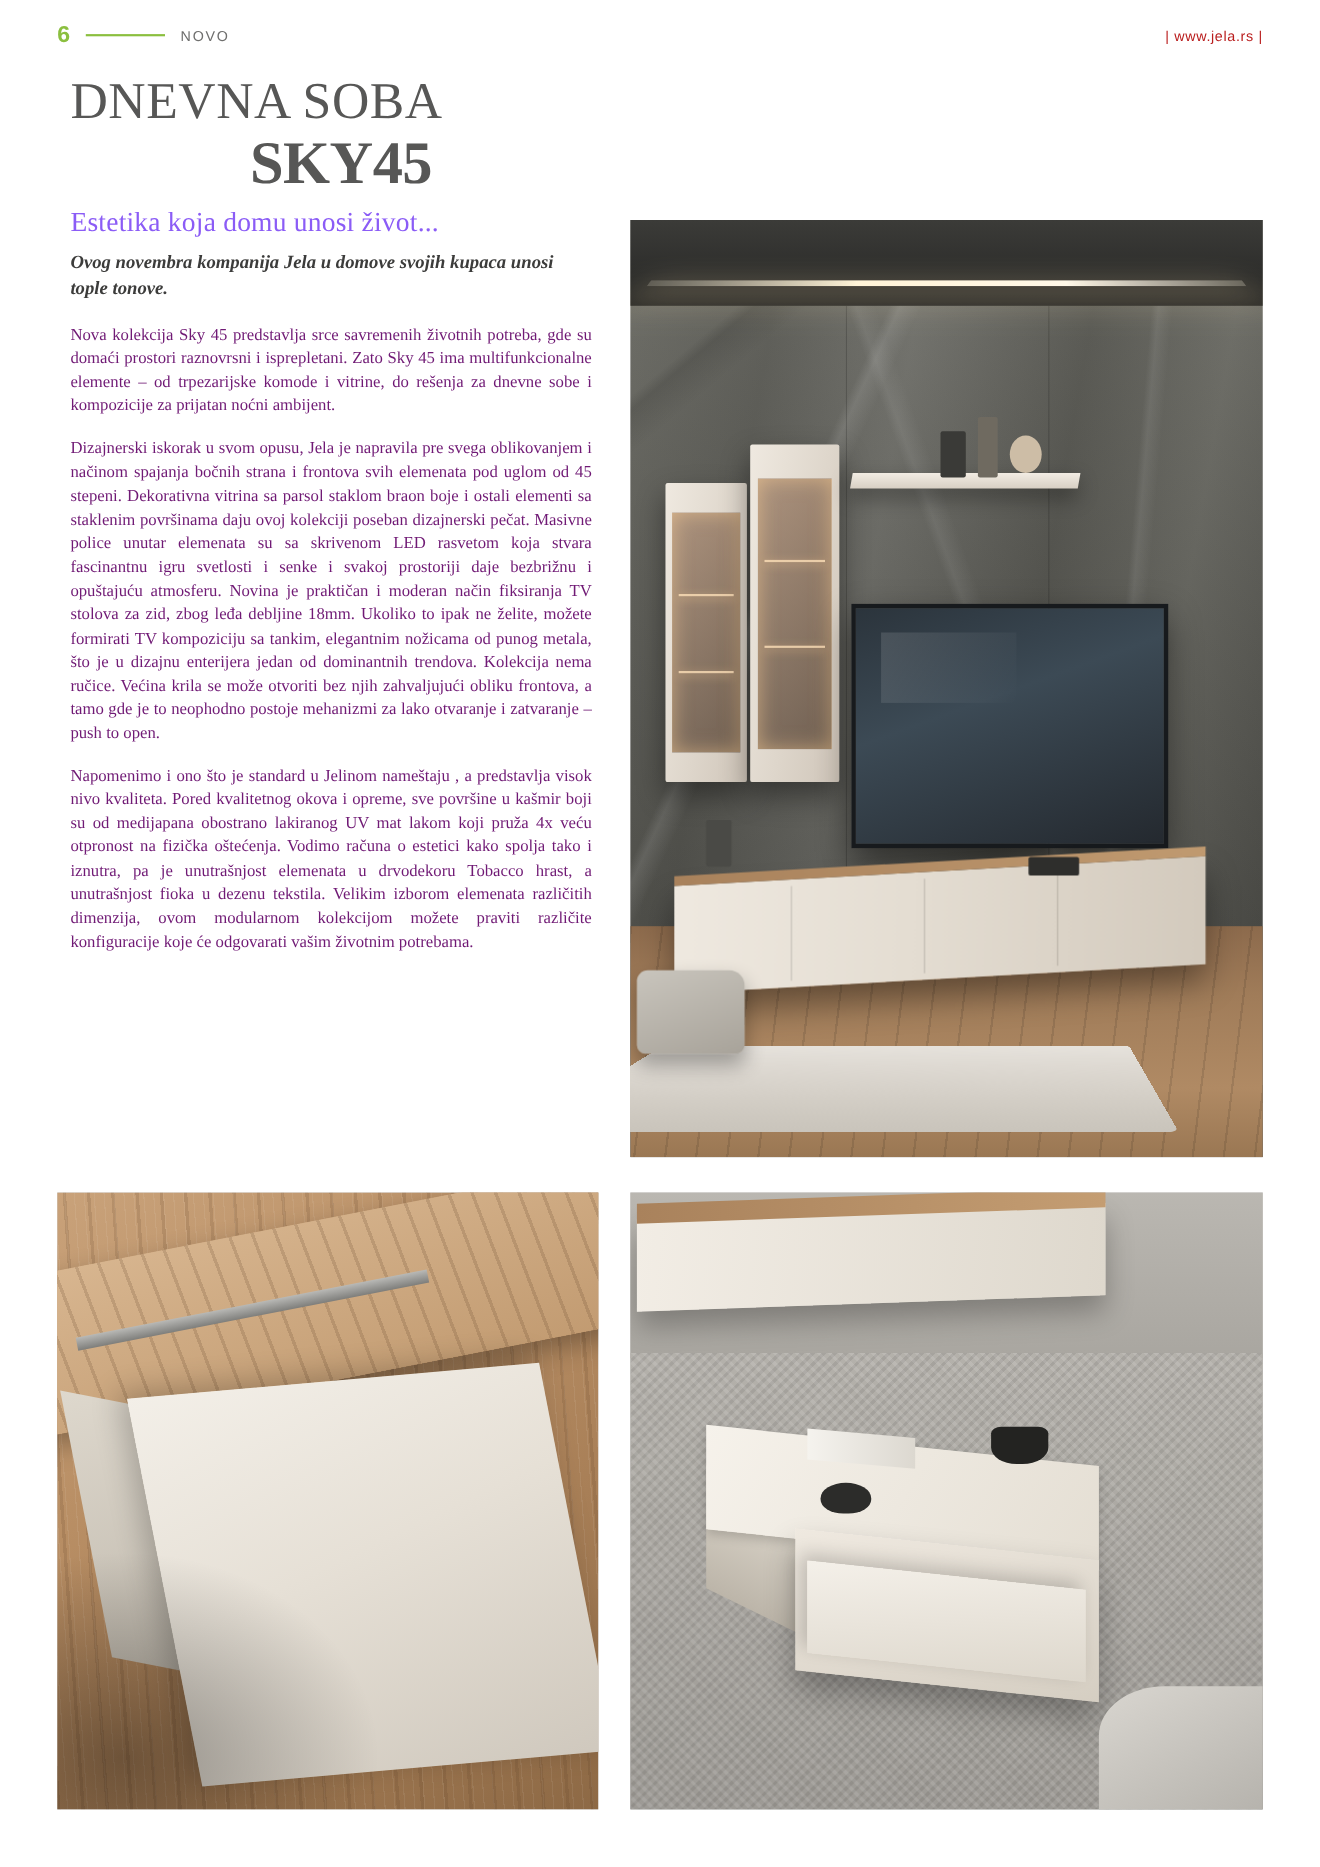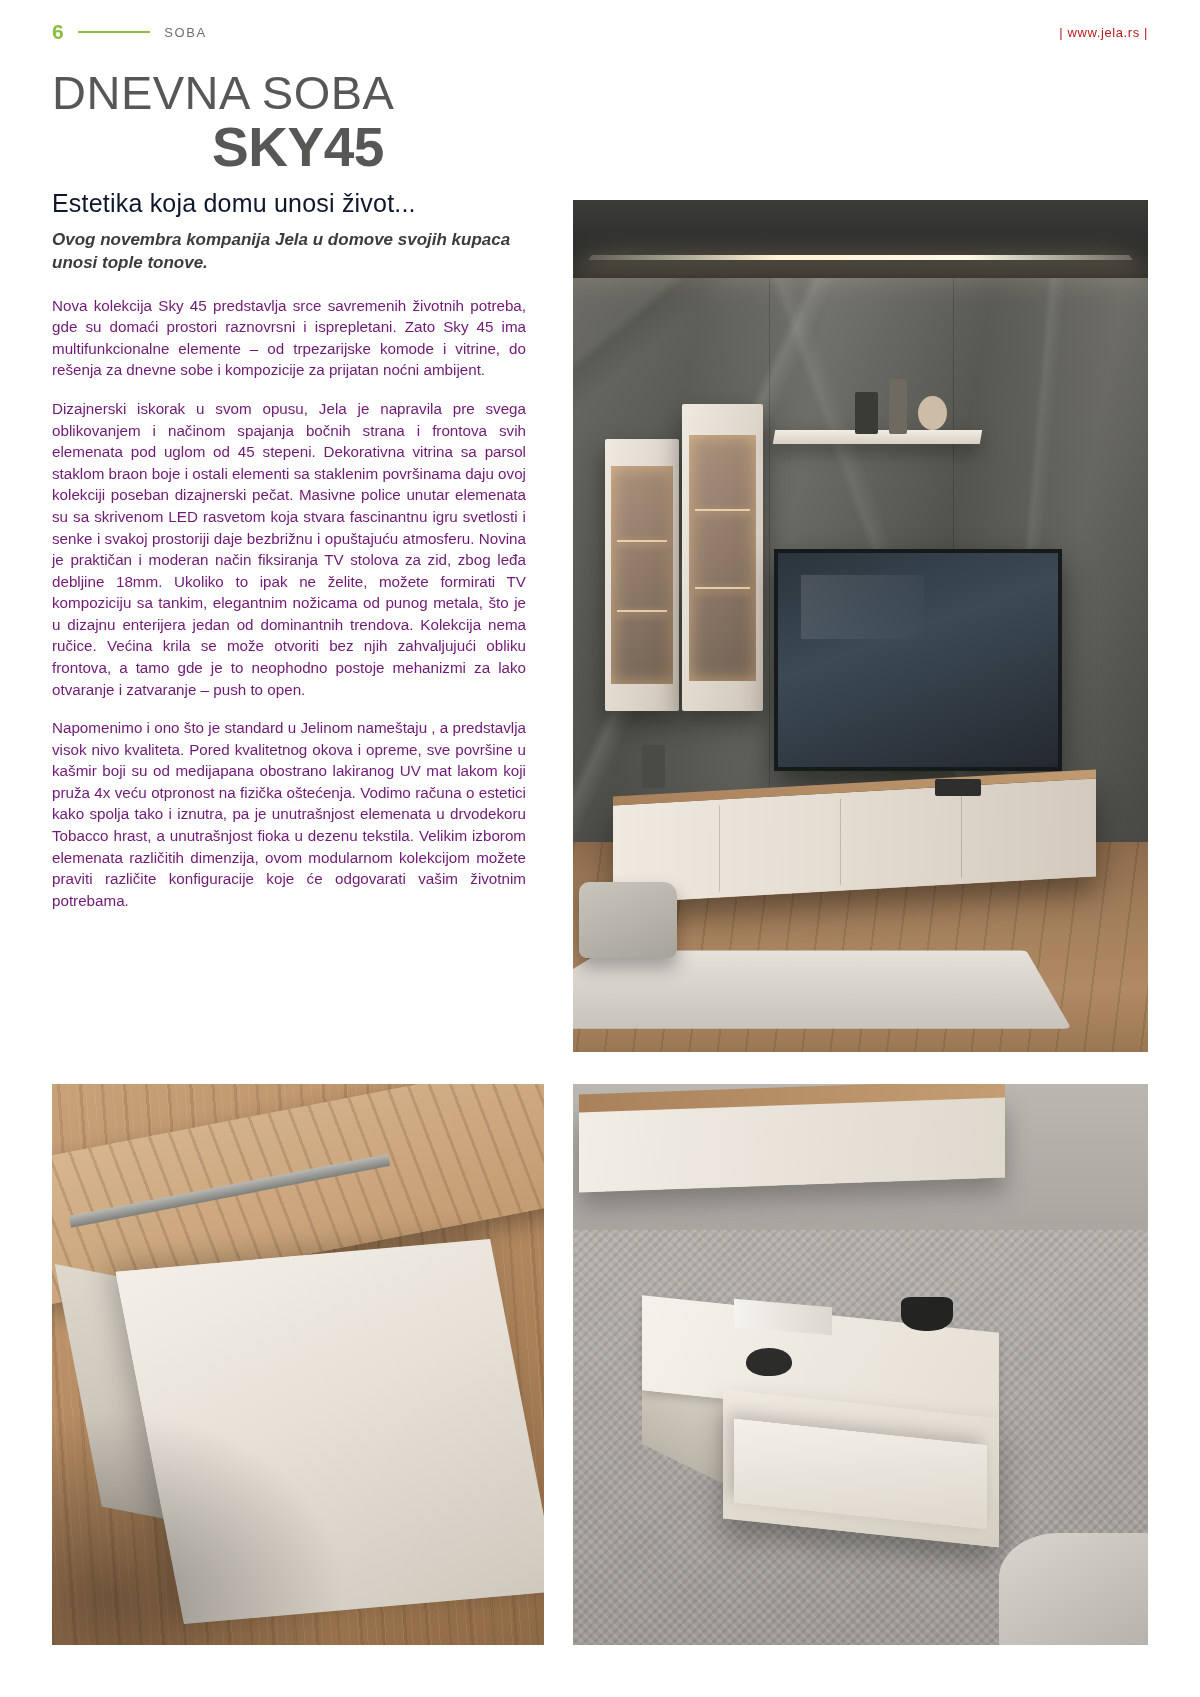"SOBA" span.header-label { text: SOBA -> NOVO }
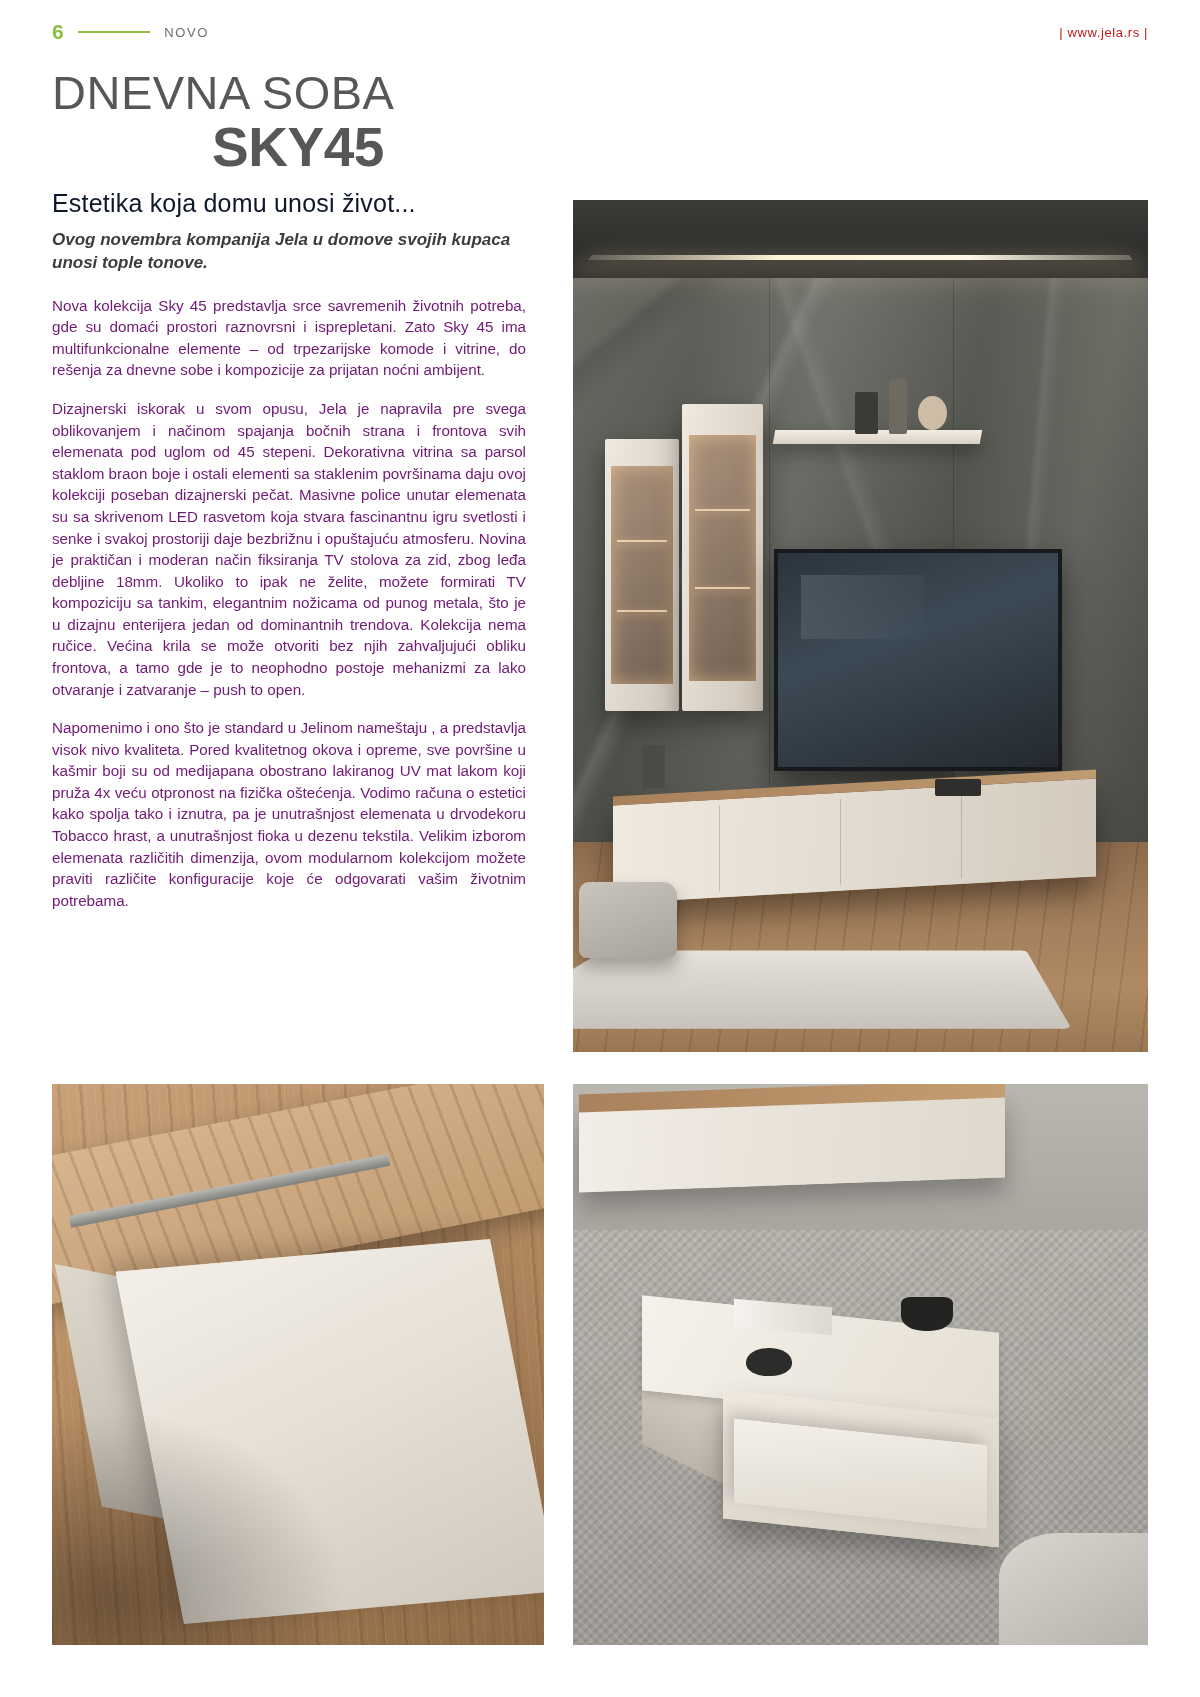"DNEVNA SOBA" .left-col { font-family: none -> Liberation Serif, serif; left: 52px -> 64px }
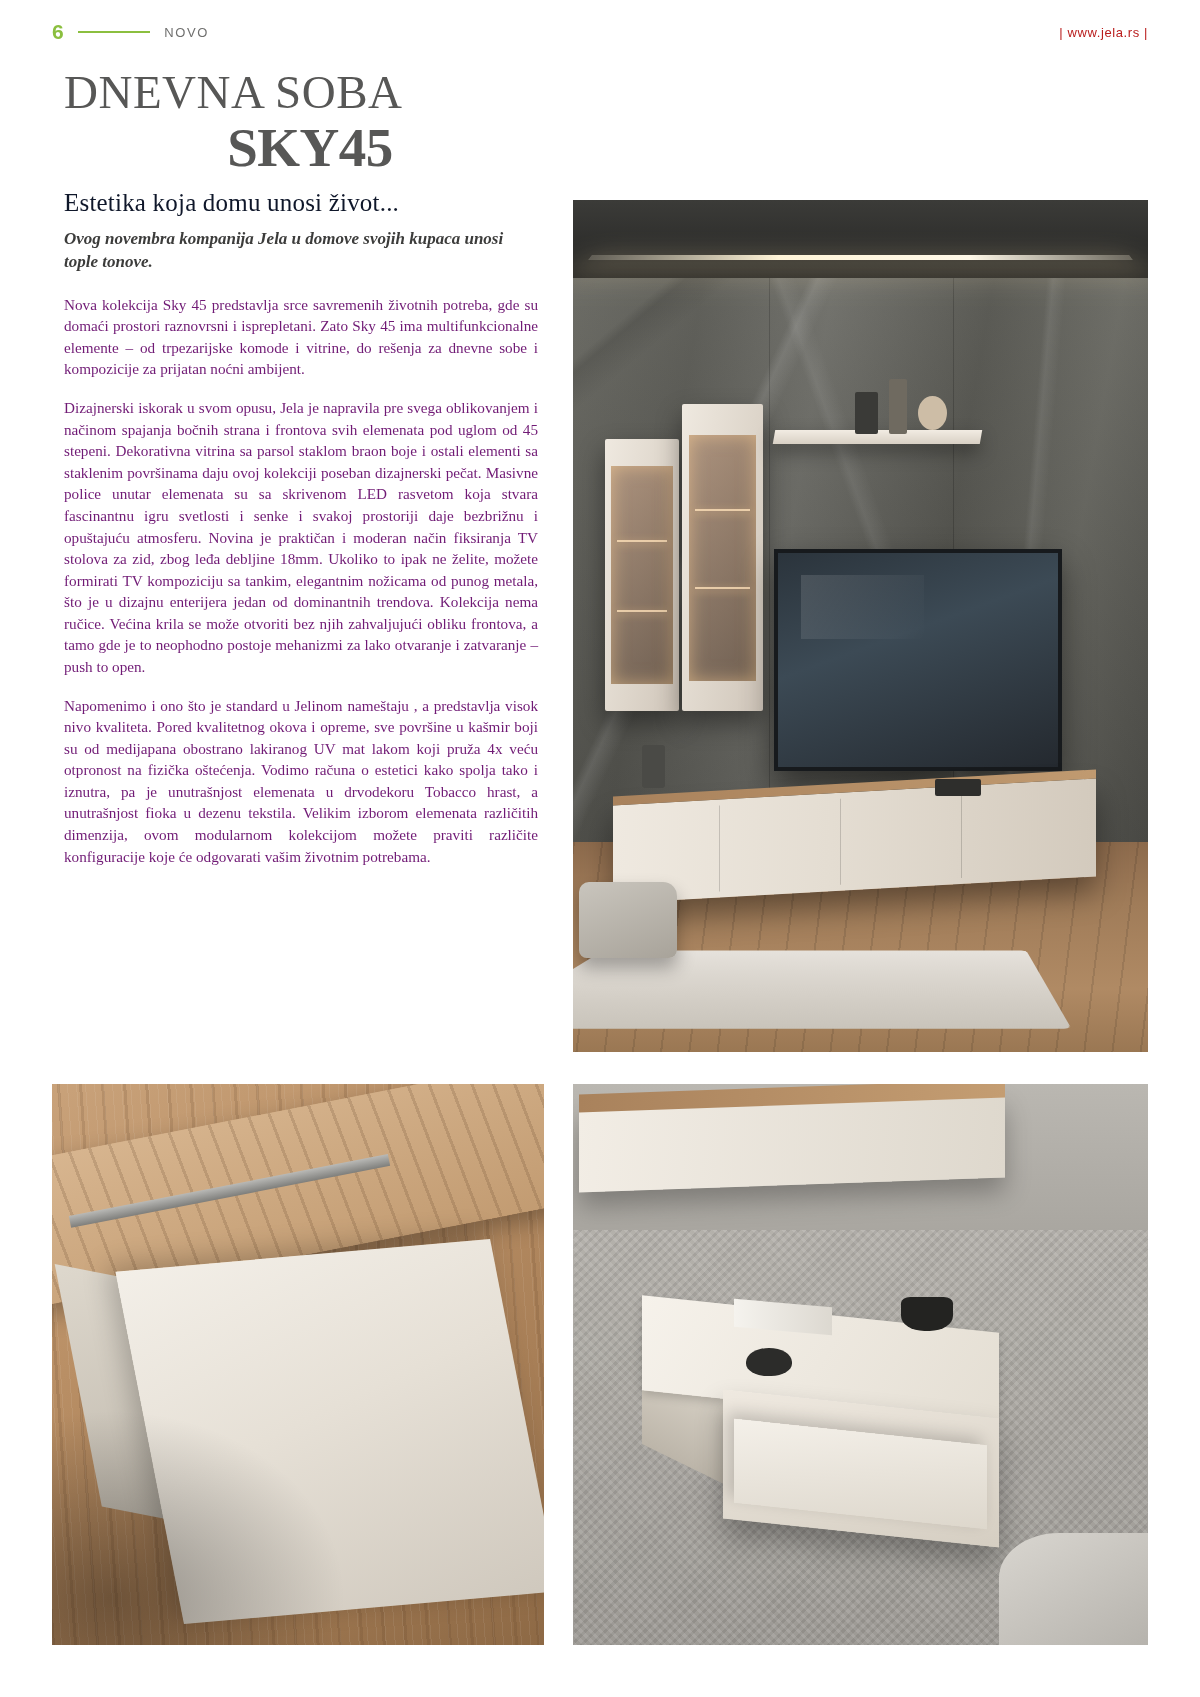"Estetika koja domu unosi život..." .subtitle { color: #0f172a -> #8b5cf6 }
